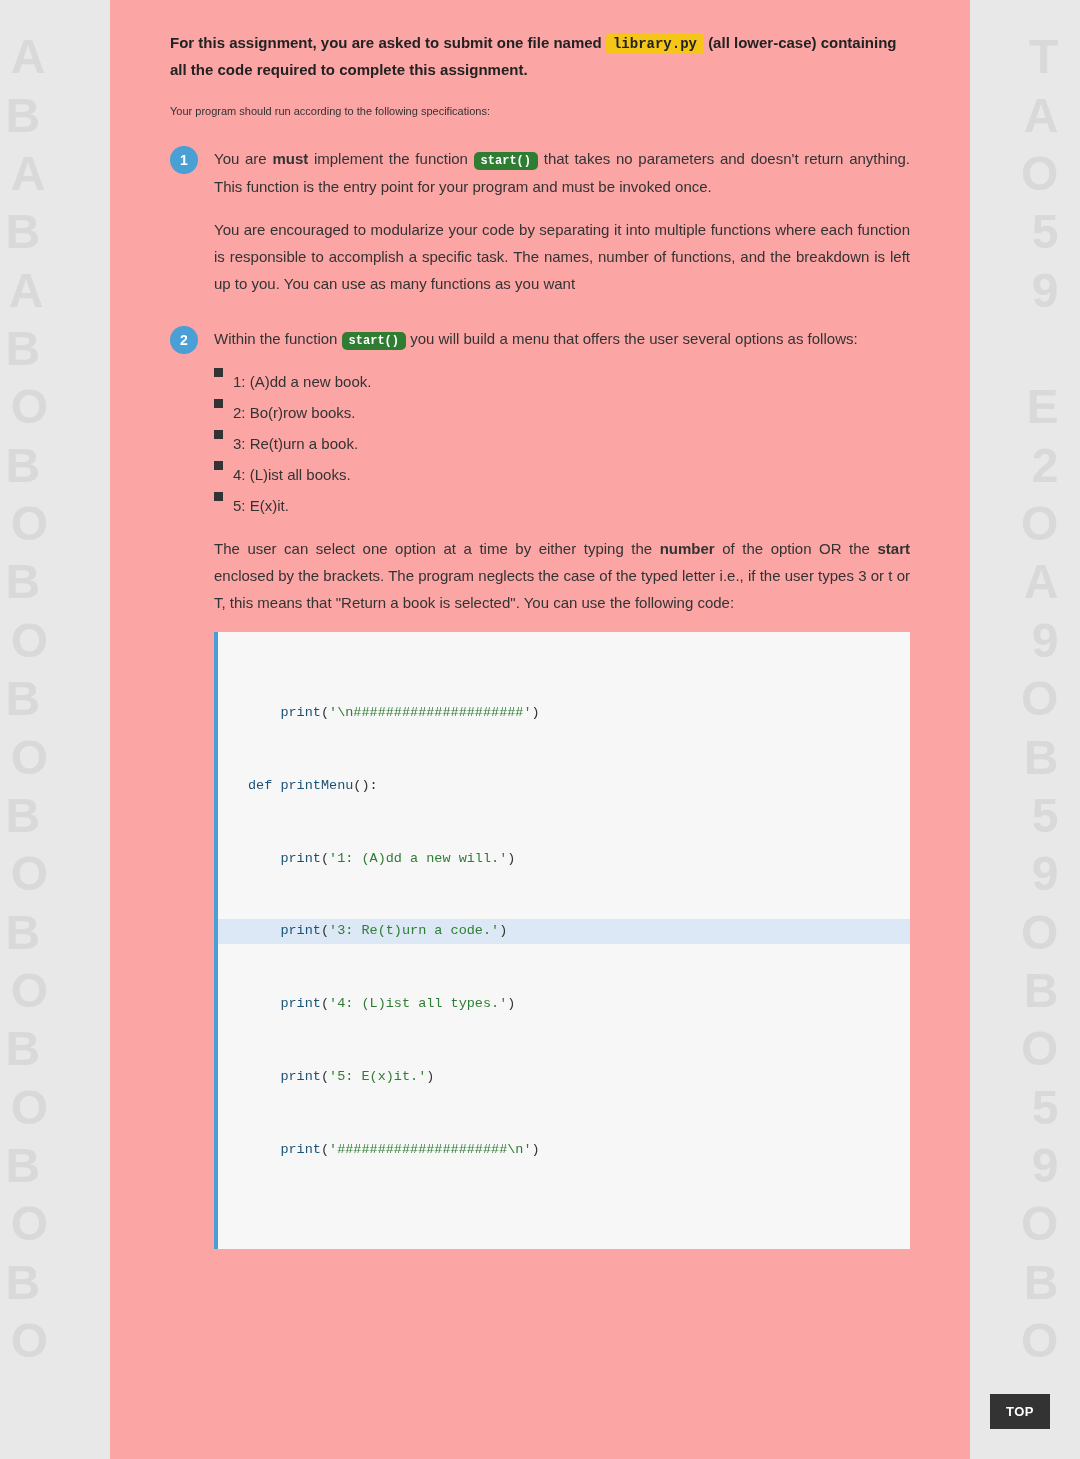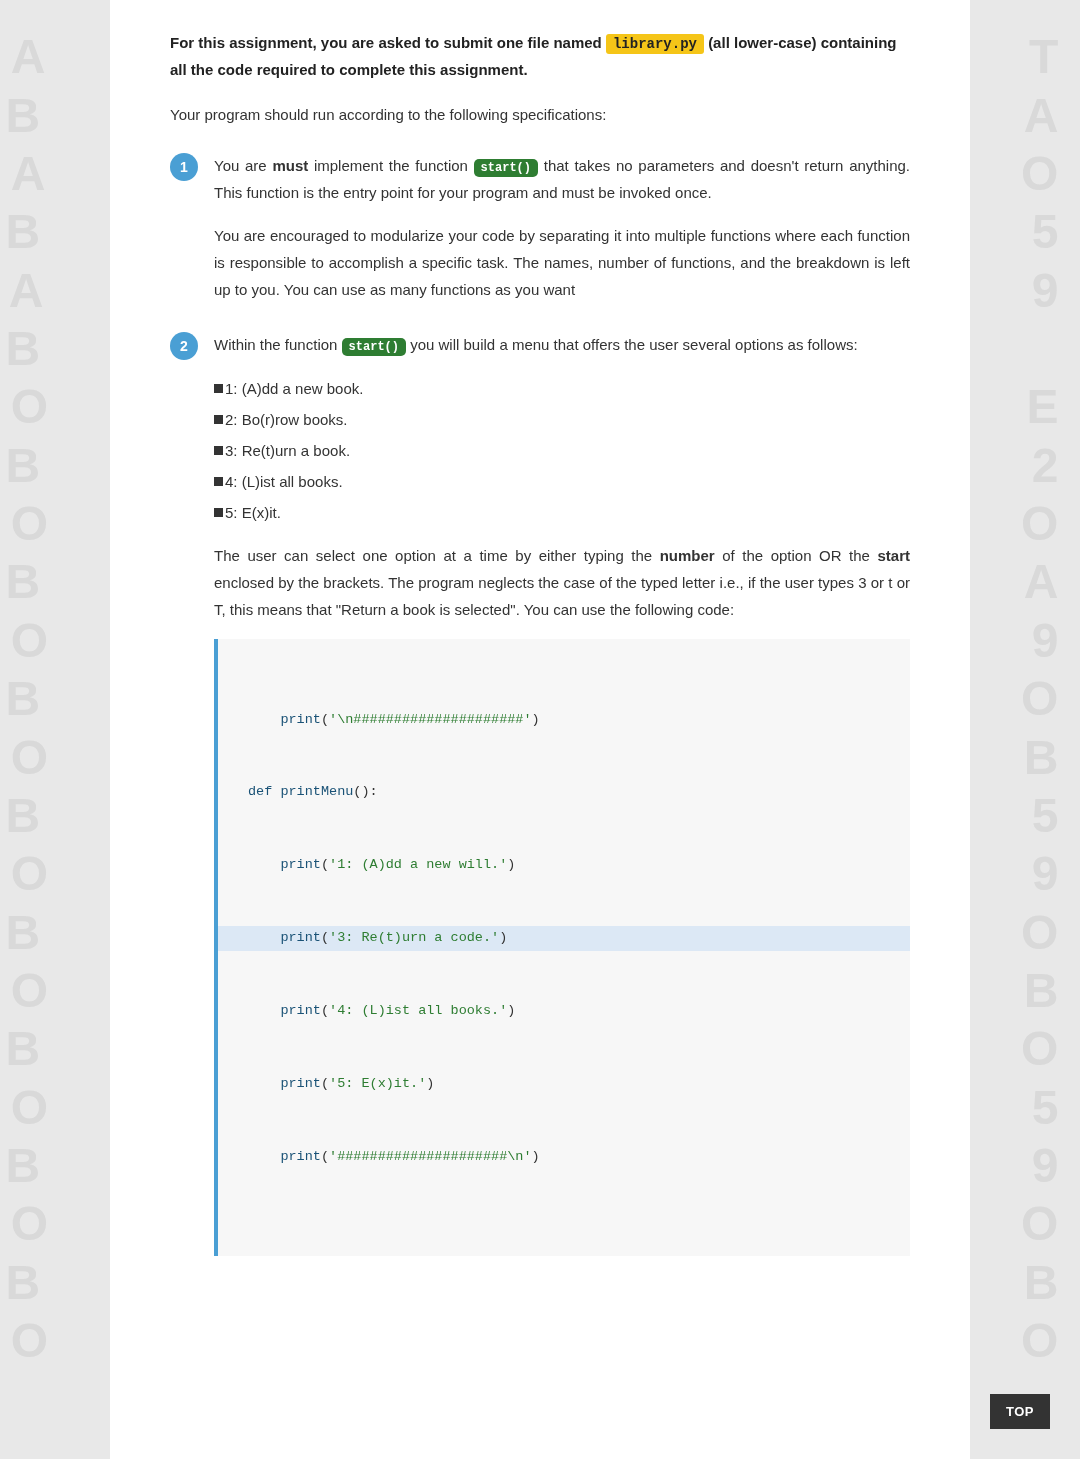"For this assignment, you are" .main-card { background: #ffffff -> #fca5a5 }
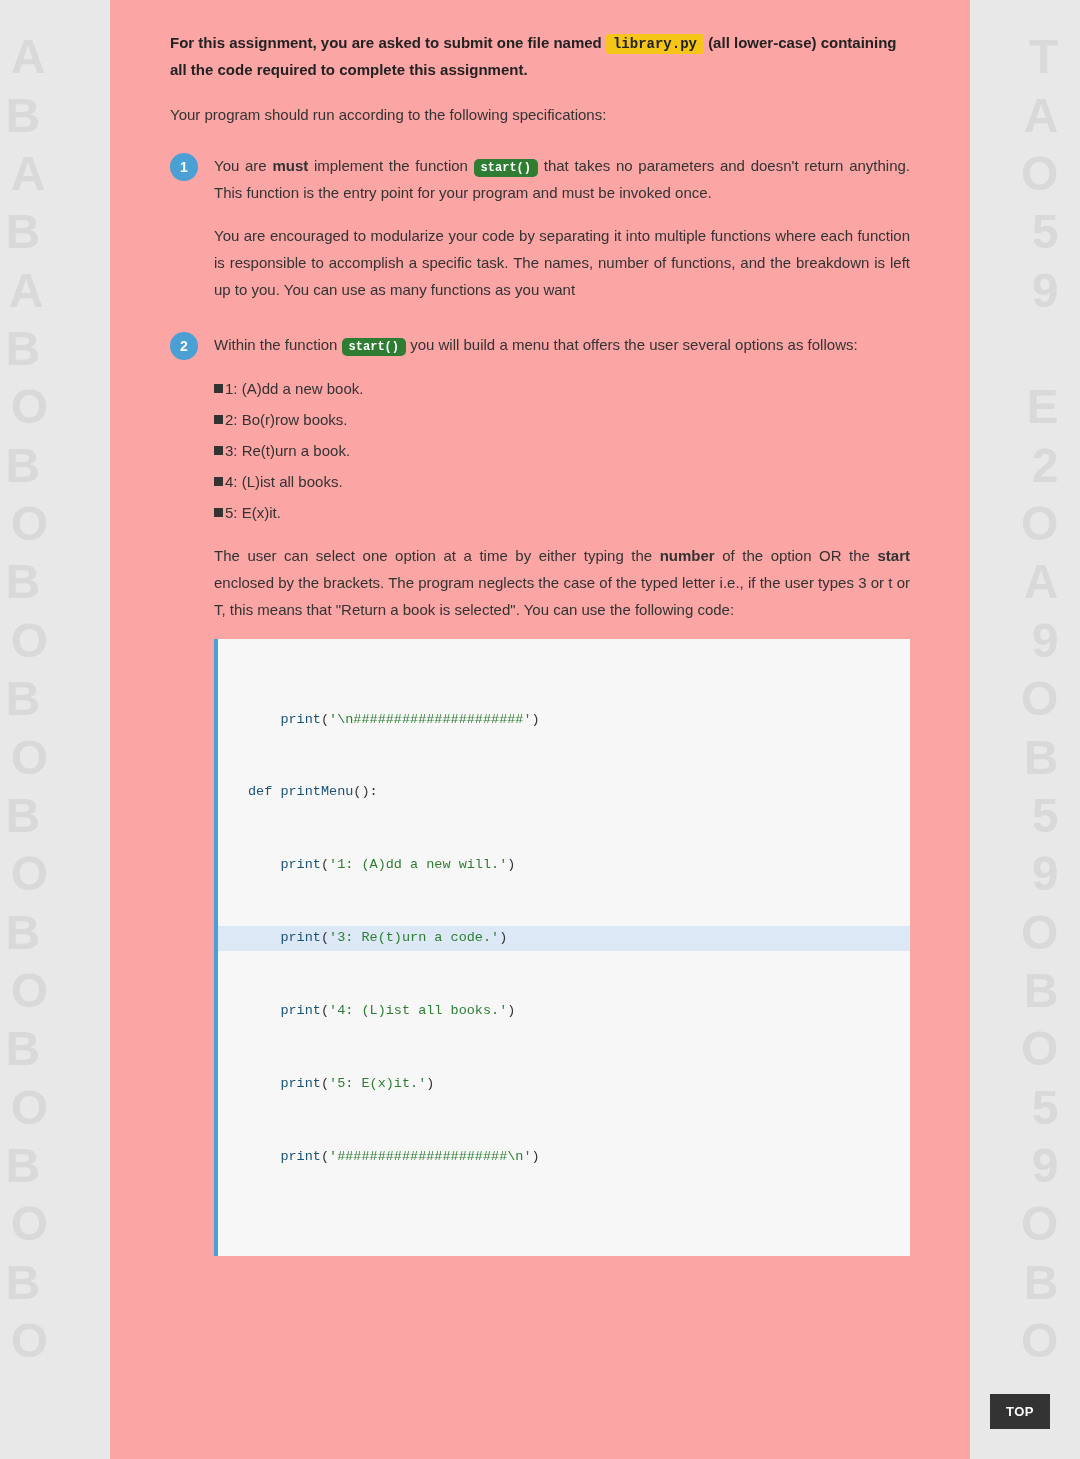"Your program should run according" .intro-text { font-size: 15px -> 11px }
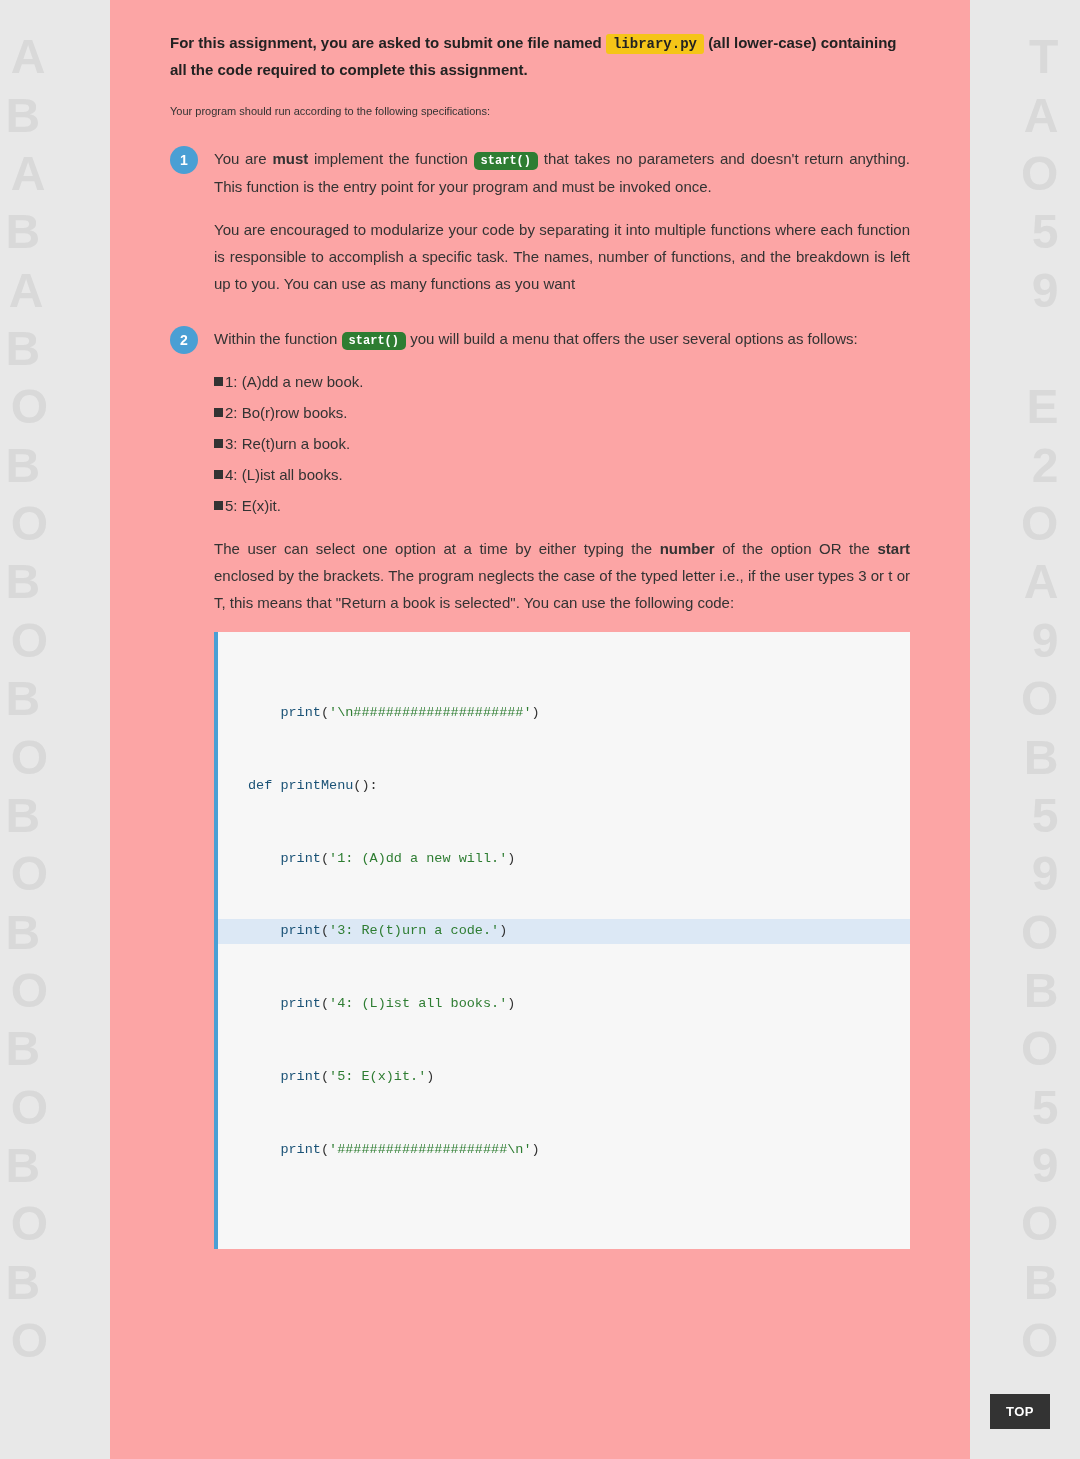"1: (A)dd a new book." .menu-options li { align-items: center -> flex-start; gap: 2px -> 10px }
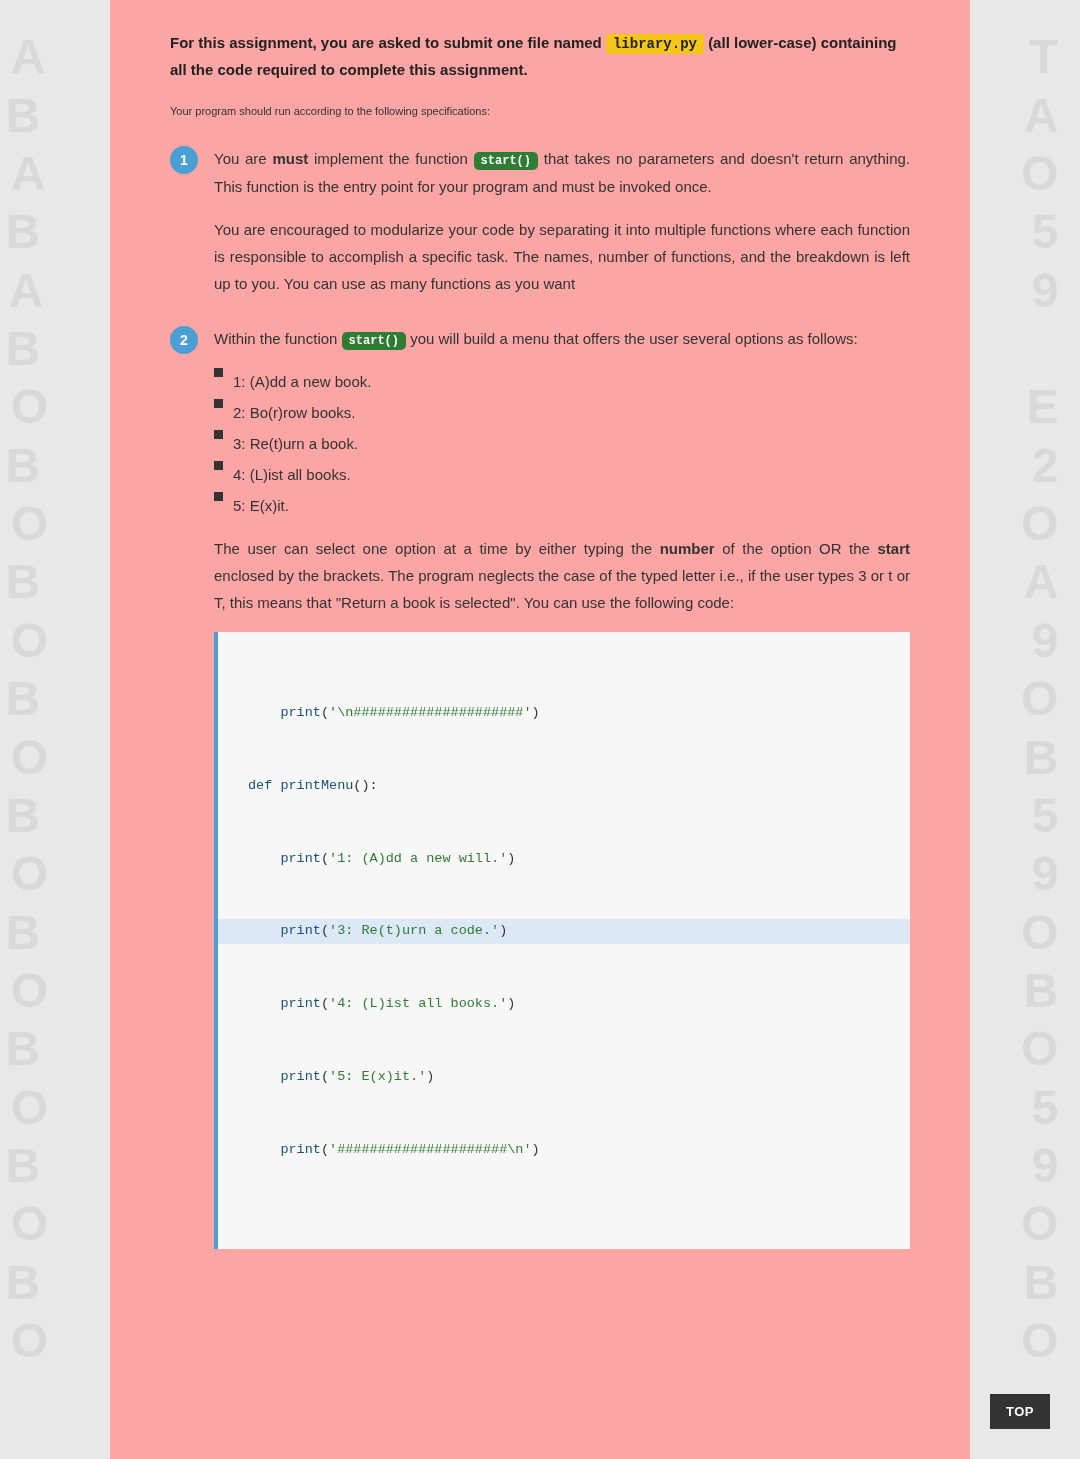"'4: (L)ist all books.'" span.code-string { text: books.' -> types.' }
